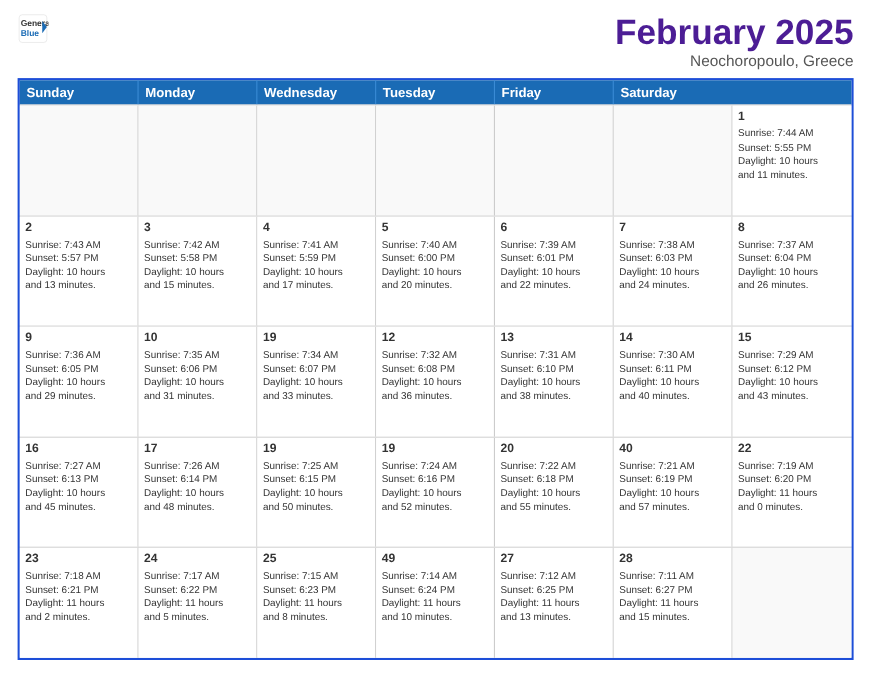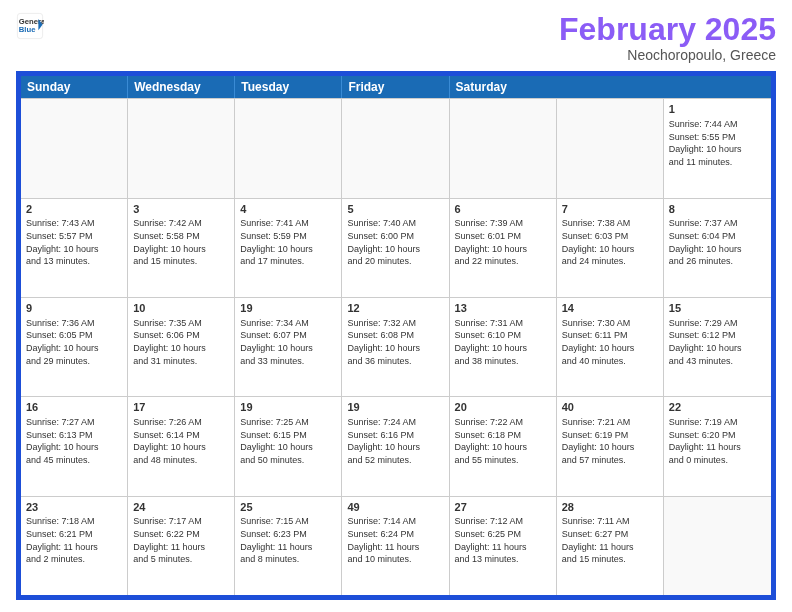"February 2025" .month-title { color: #8b5cf6 -> #4c1d95 }
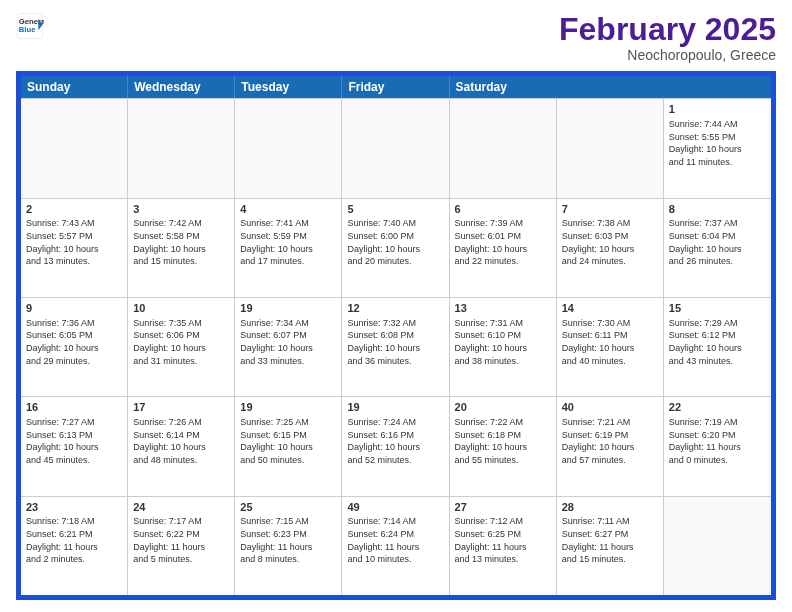"Sunday" .calendar { border: 5px solid #1d4ed8 -> 2px solid #1d4ed8 }
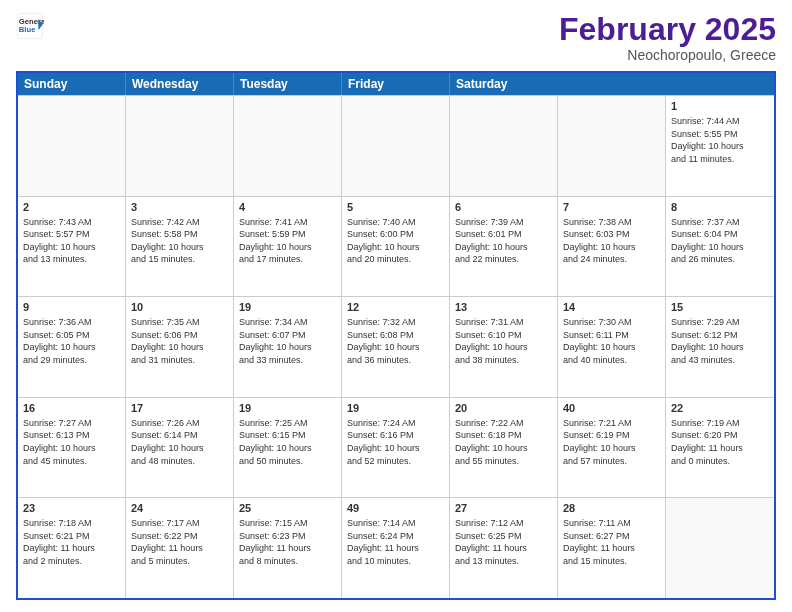"Monday" div.cal-header-cell { html: none -> <div>Monday</div> }
